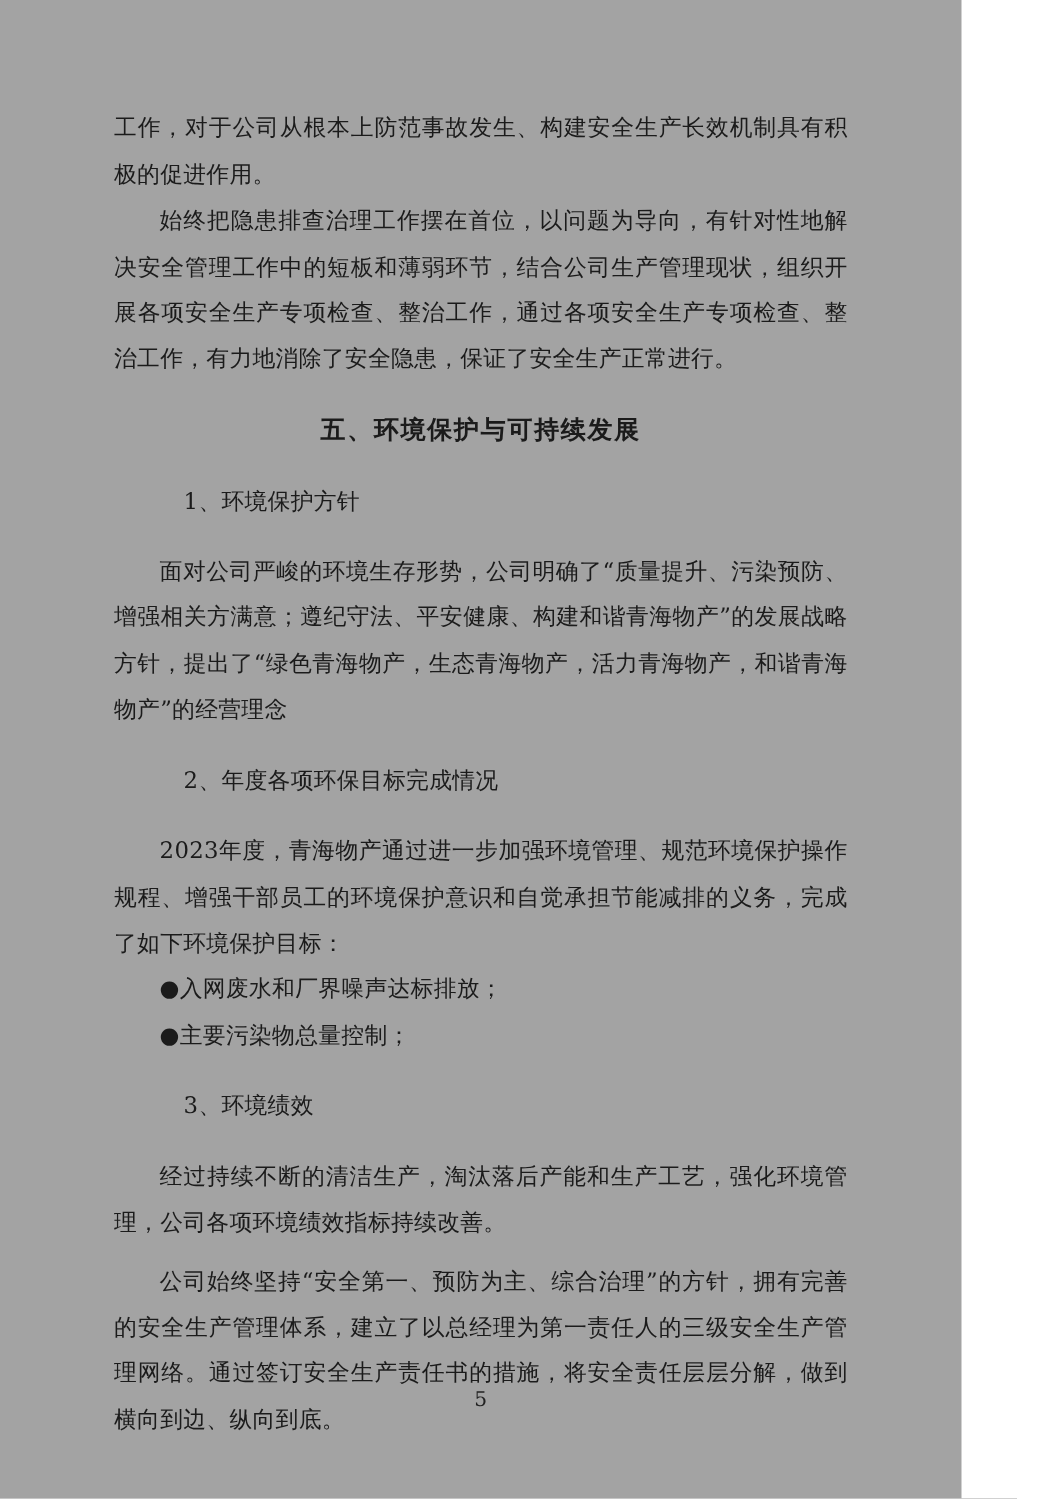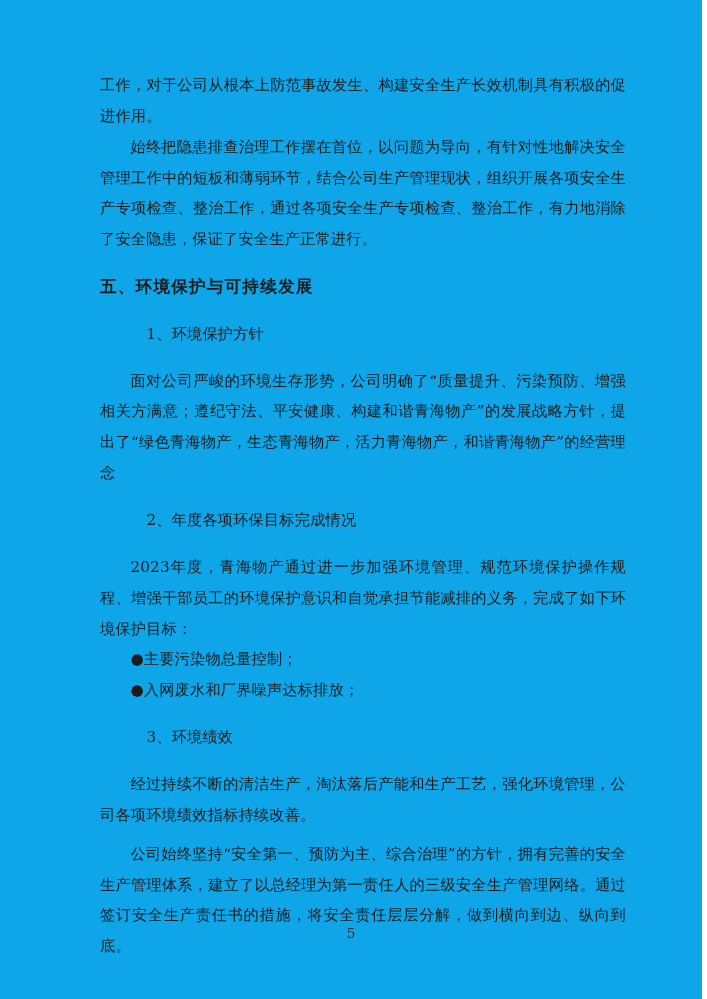"工作，对于公司从根本上防范事故发生、构建安全生产长效机制具有积极的促进作用。" .page { background: #0ea5e9 -> #a3a3a3; padding: 70px 76px 40px 100px -> 70px 76px 40px 76px; width: 702px -> 641px }
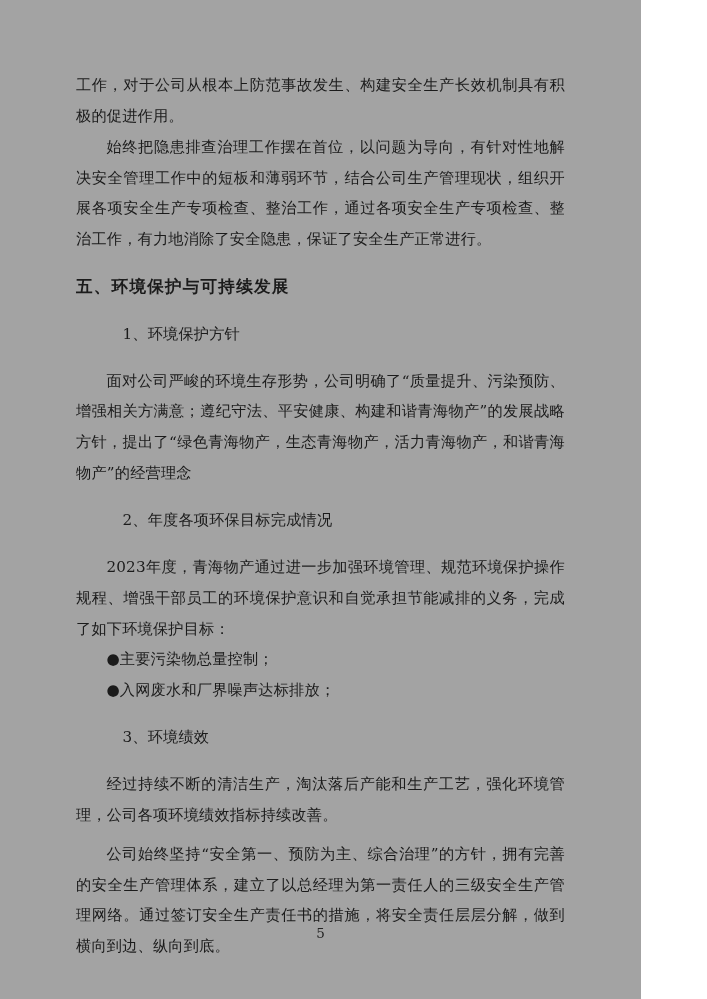"五、环境保护与可持续发展" .heading { text-align: none -> center }
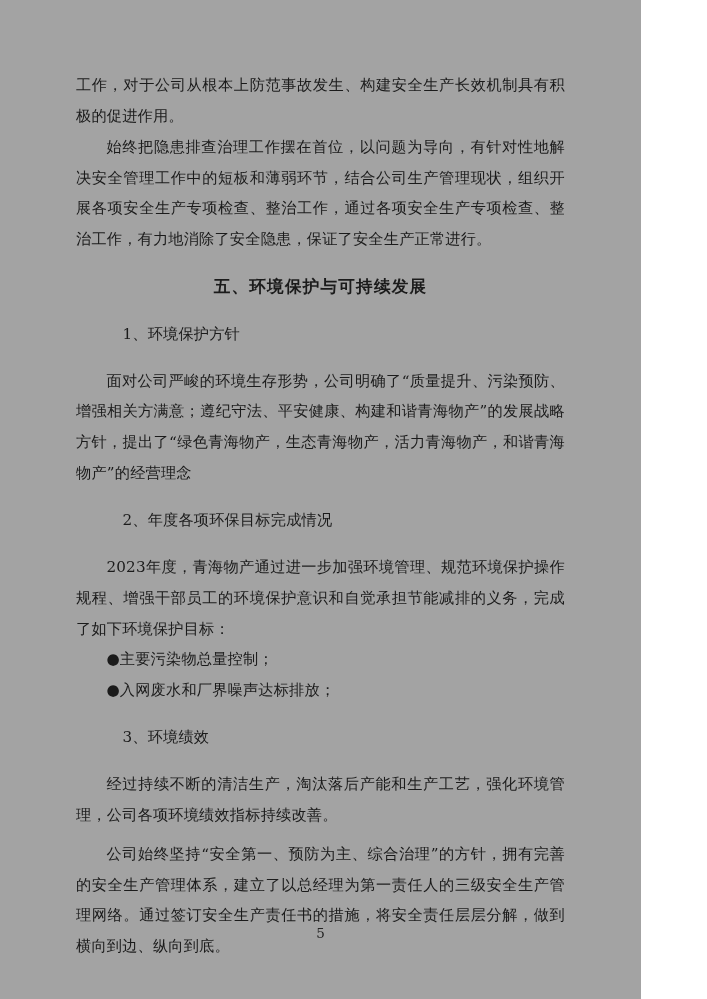"●主要污染物总量控制；" p.bullet-line { order: before "●入网废水和厂界噪声达标排放；" -> after "●入网废水和厂界噪声达标排放；" }
